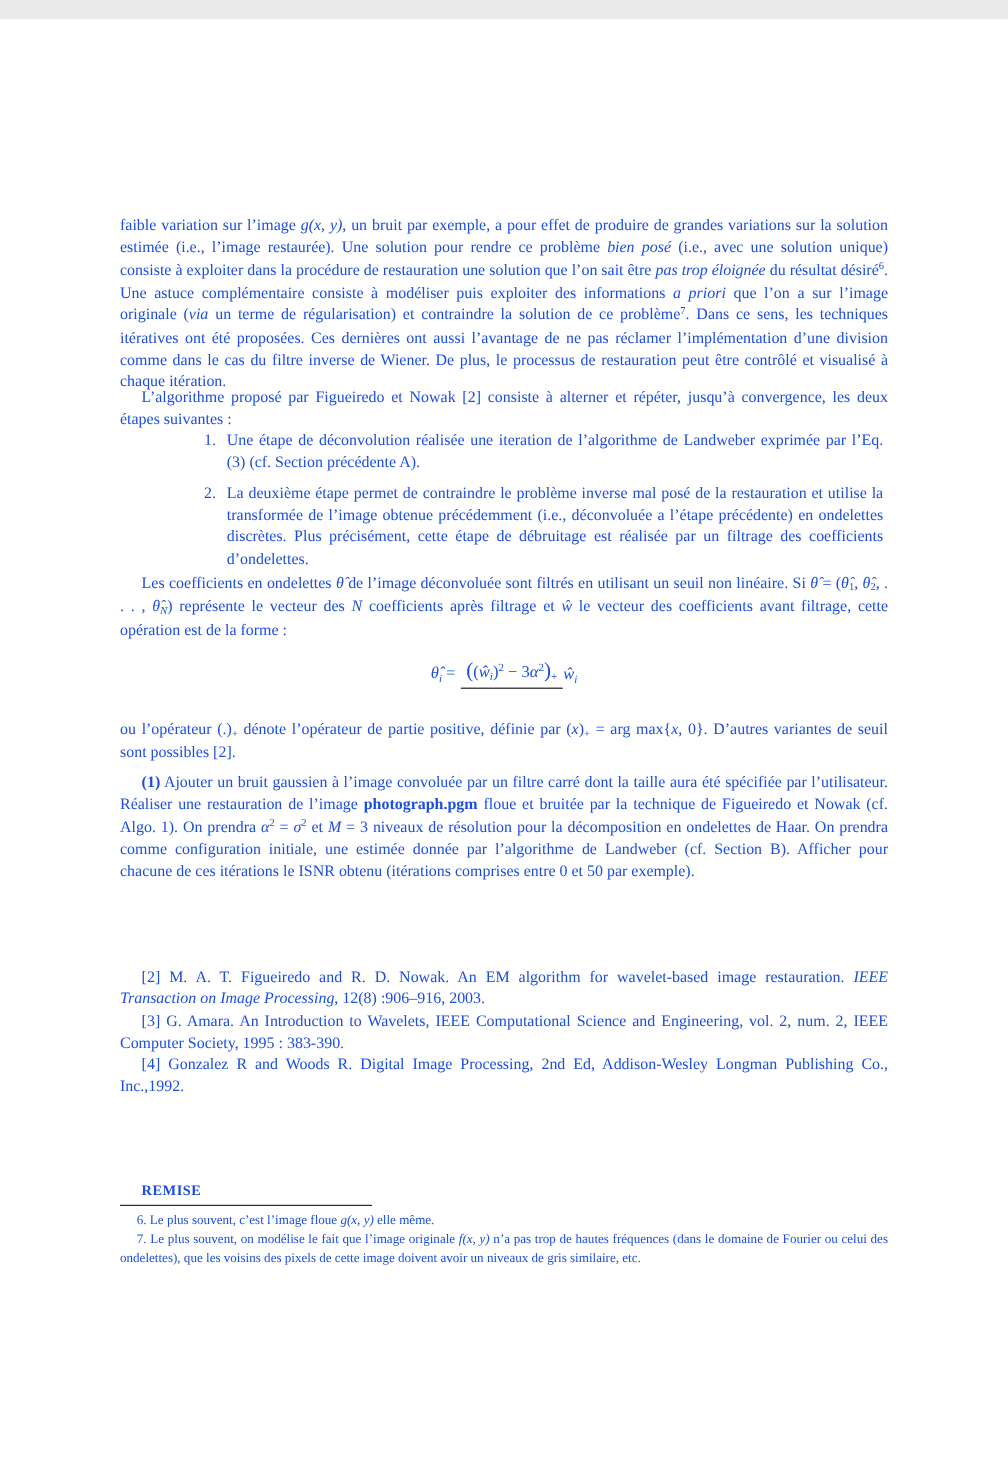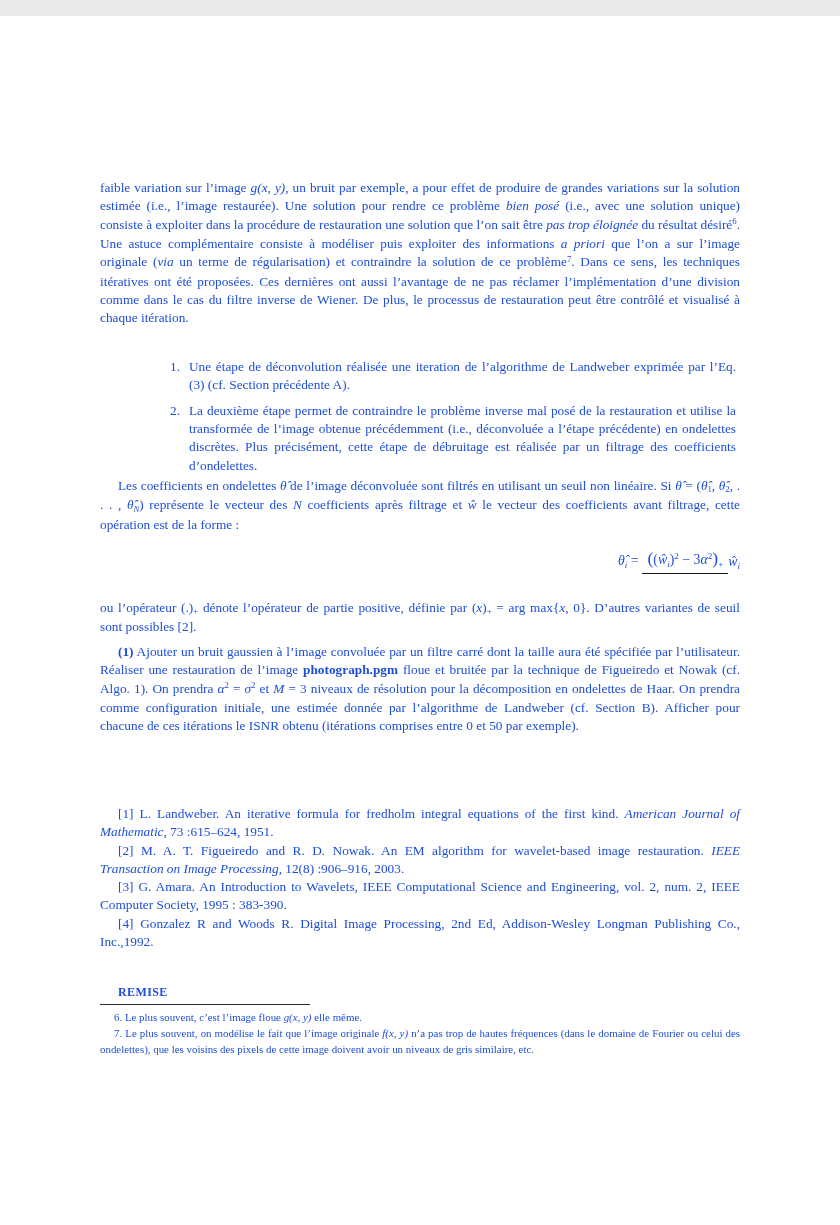"L’algorithme proposé par Figueiredo et" p.block { html: none -> <p><span>L’algorithme proposé par Figueiredo et Nowak [2] consiste à alterner et répéter, jusqu’à convergence, les deux étapes suivantes :</span></p> }
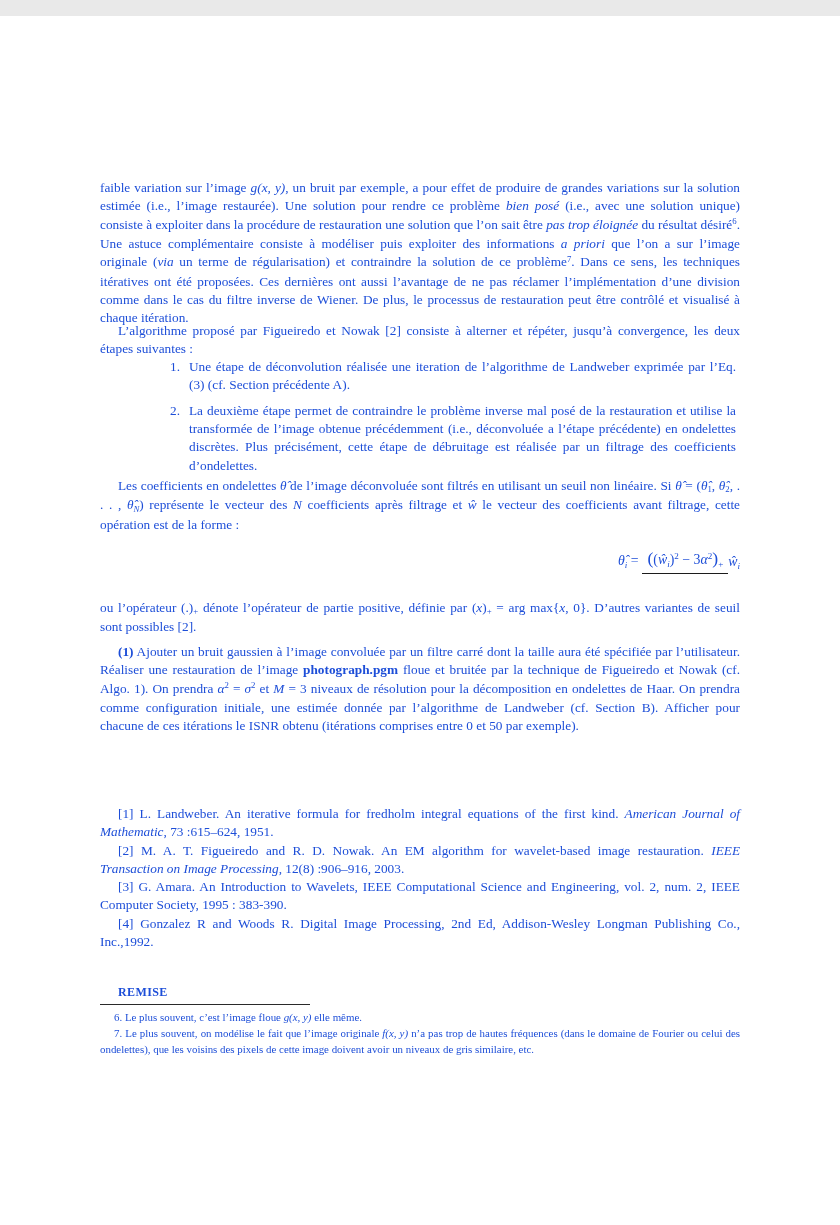"θ̂i =" .eq { justify-content: flex-end -> center }
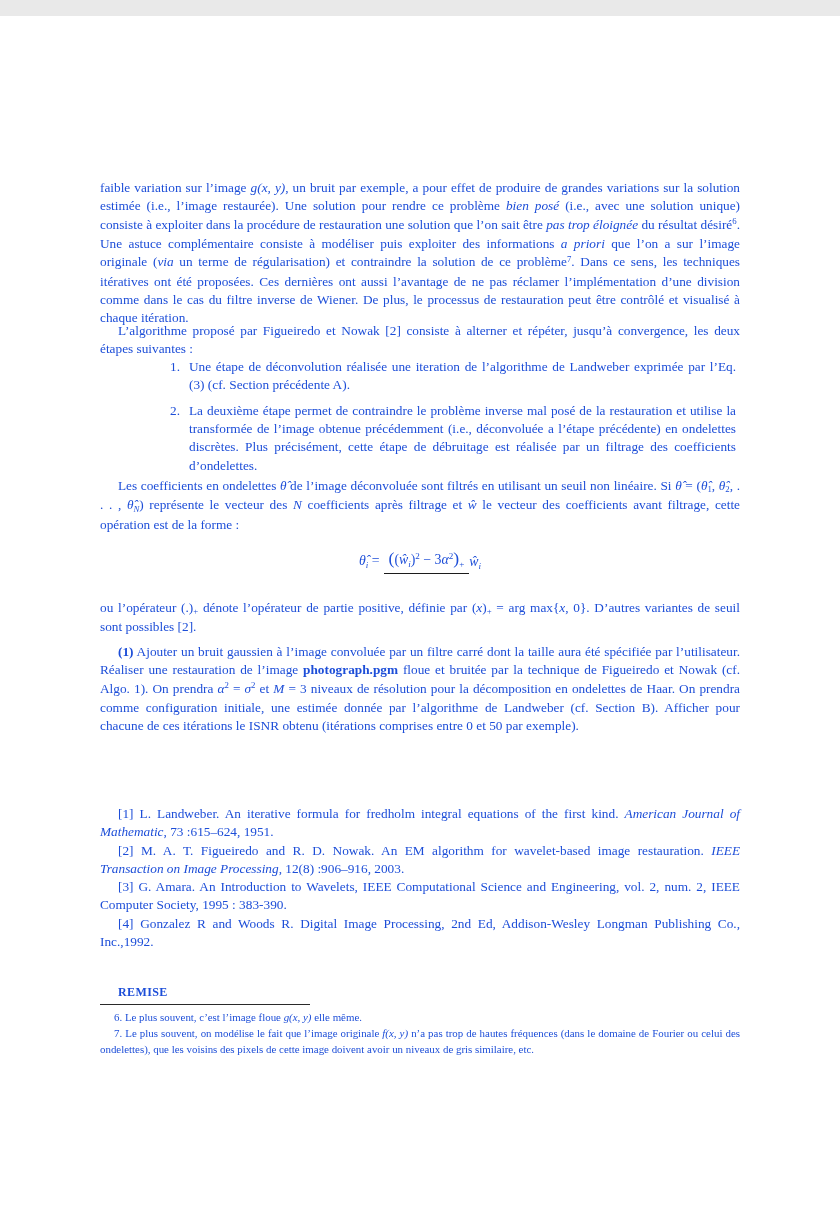"[1] L. Landweber. An iterative" p { html: <p><span>[1] L. Landweber. An iterative formula for fredholm integral equations of the first kind. </span><span>American Journal of Mathematic</span><span>, 73 :615–624, 1951.</span></p> -> none }
